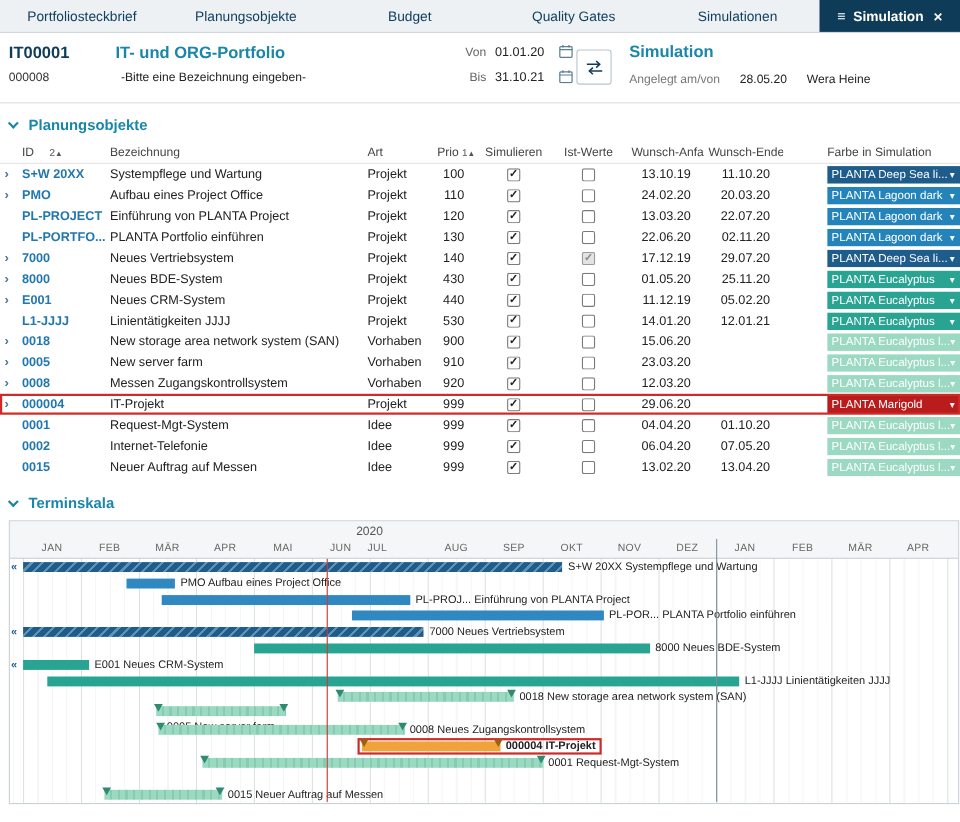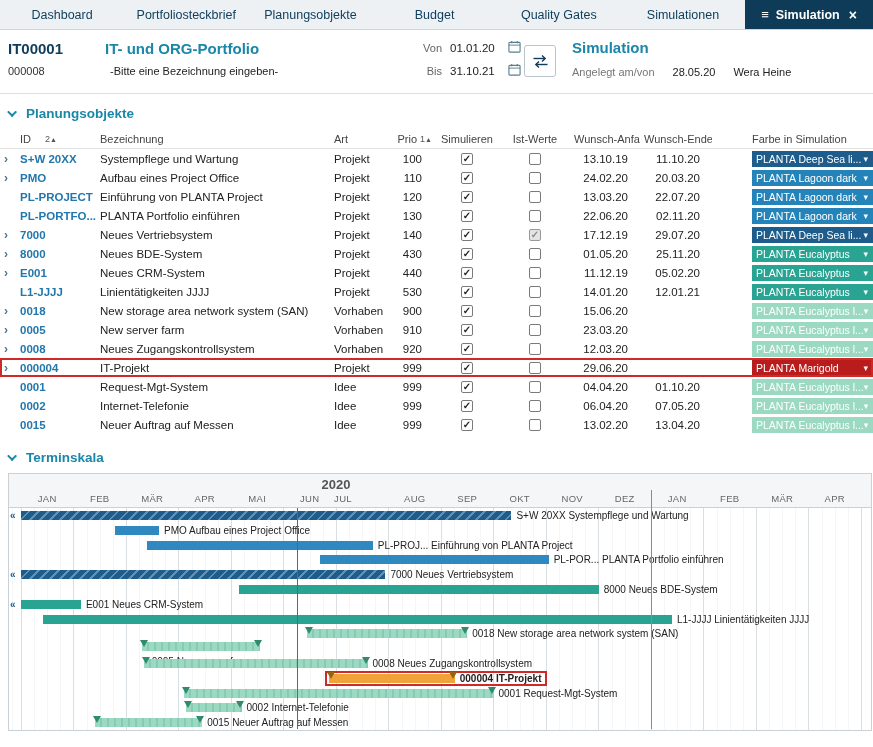"Dashboard" div.tab { html: <div>Dashboard</div> -> none }
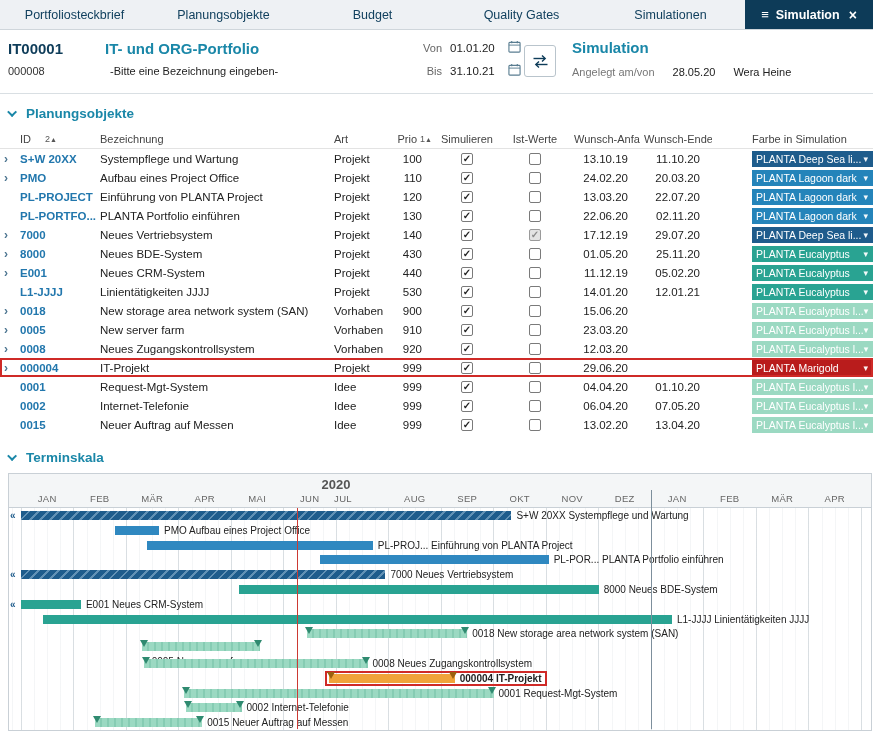"Neues Zugangskontrollsystem" div.c { text: Neues -> Messen }
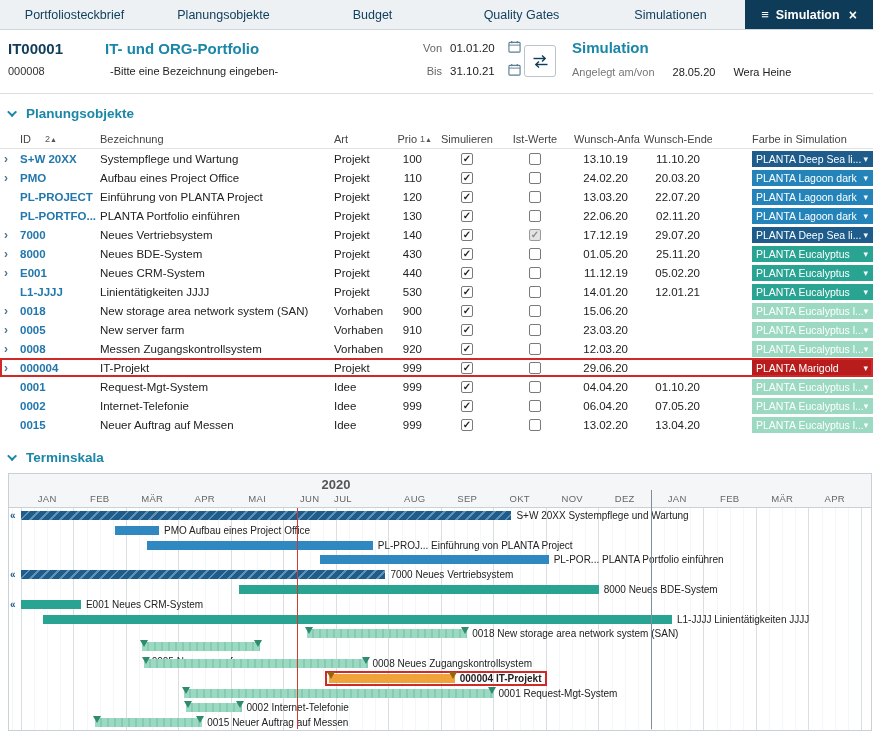"2020" .g-year { font-size: 13px -> 11px; font-weight: bold -> none }
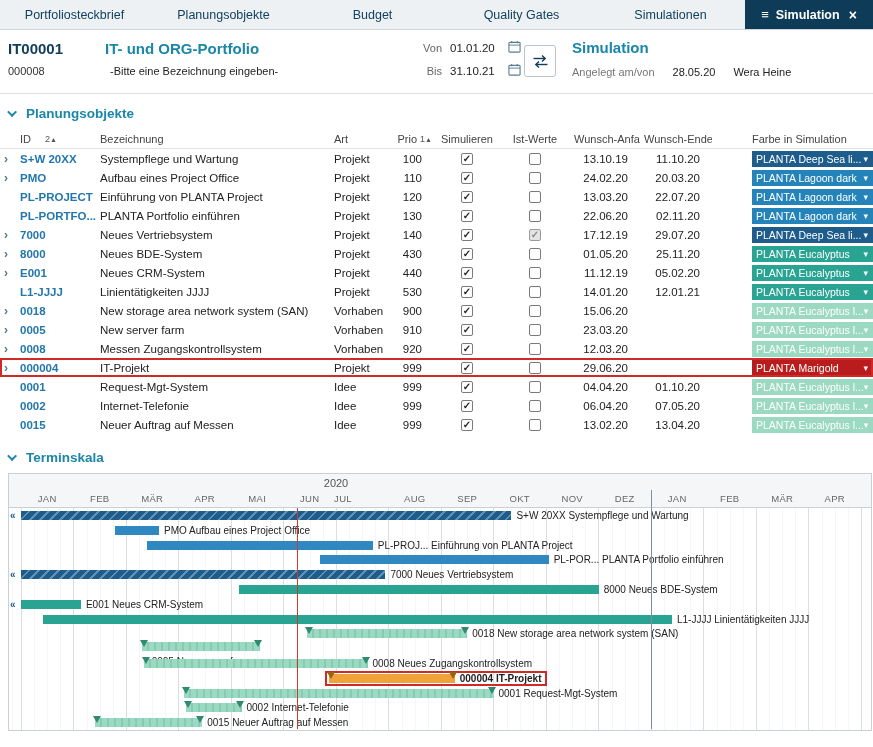"8000 Neues BDE-System" div.g-grp { padding-left: 8px -> none }
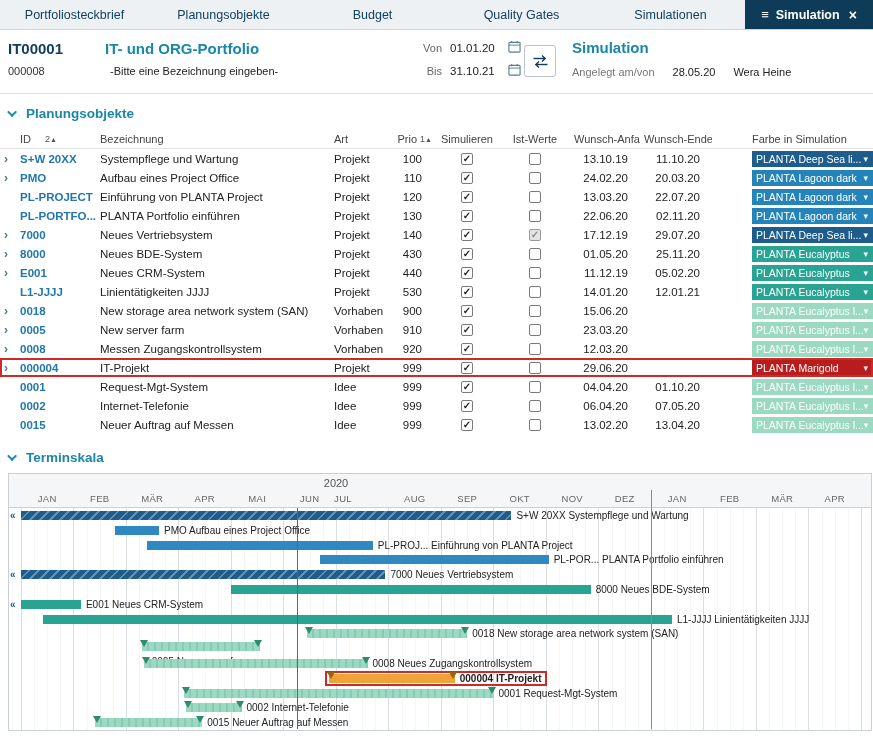"0002 Internet-Telefonie" div.g-row { html: <div> <div> <div> <div></div> <div></div> </div> <span>0002 Internet-Telefonie</span> </div> </div> -> none }
